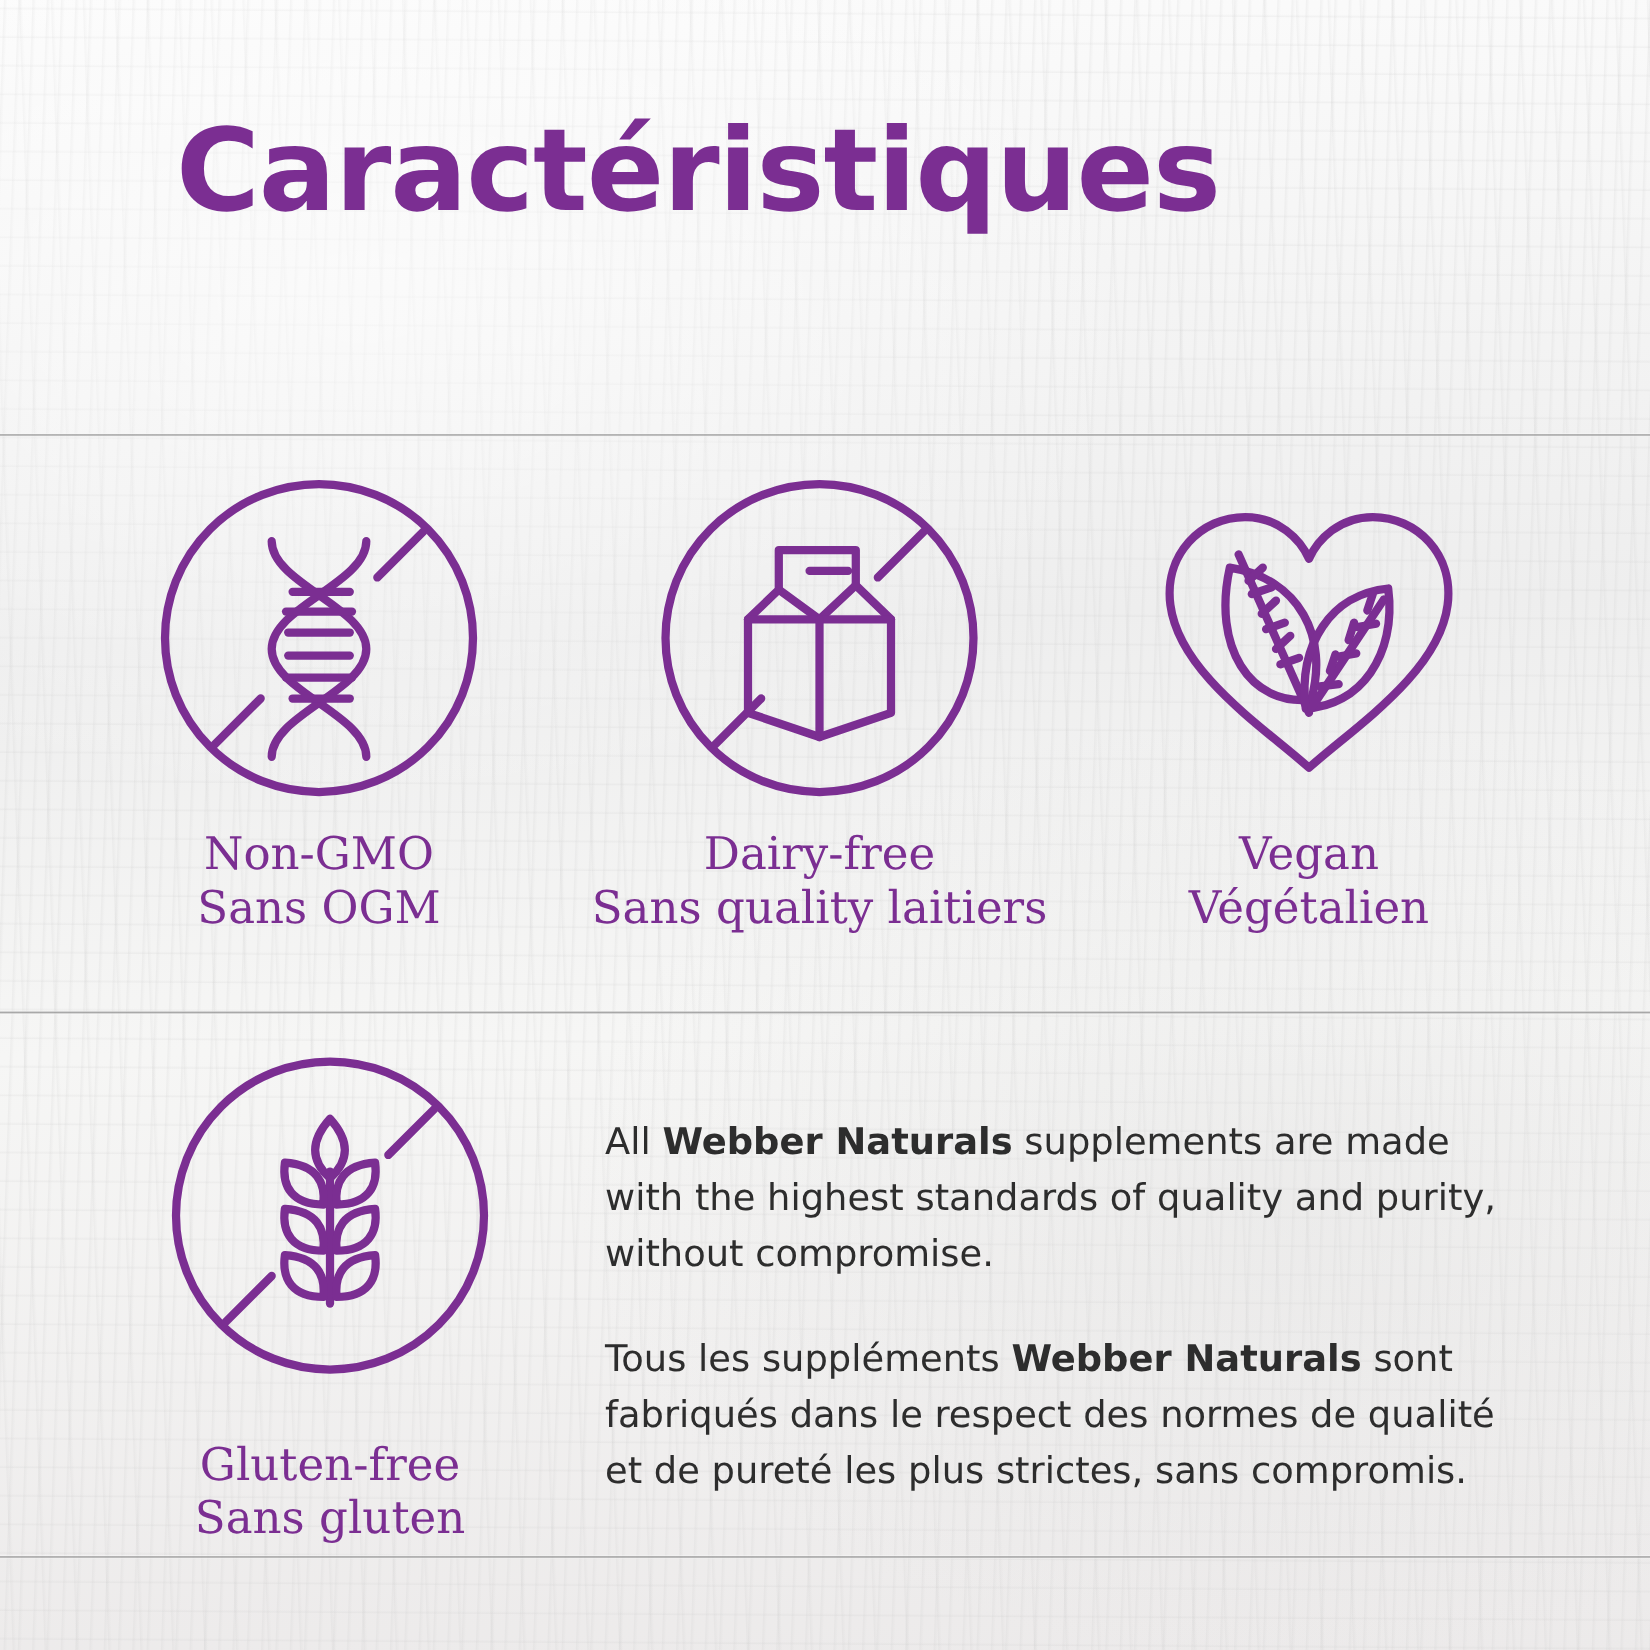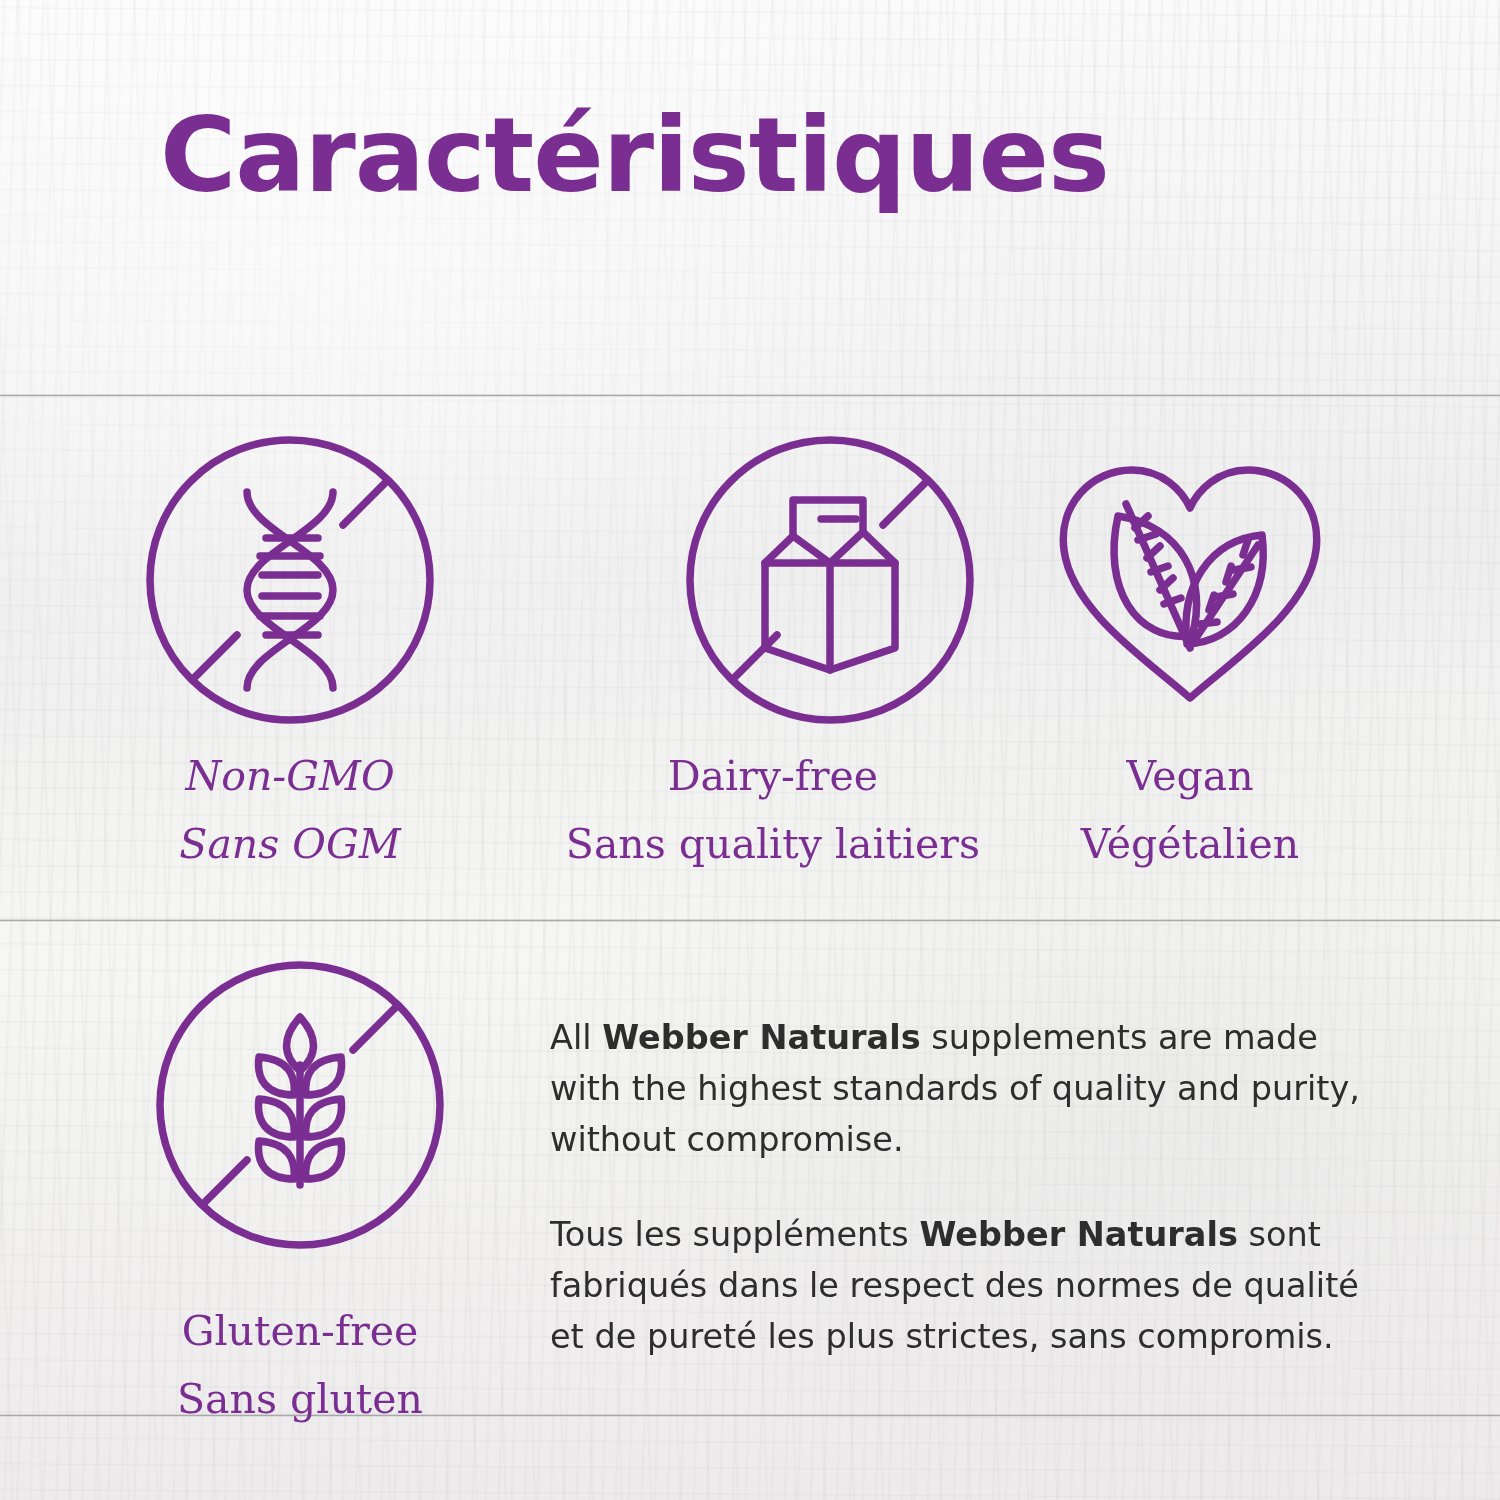"Non-GMO" .cell.c1 { font-style: italic -> none }
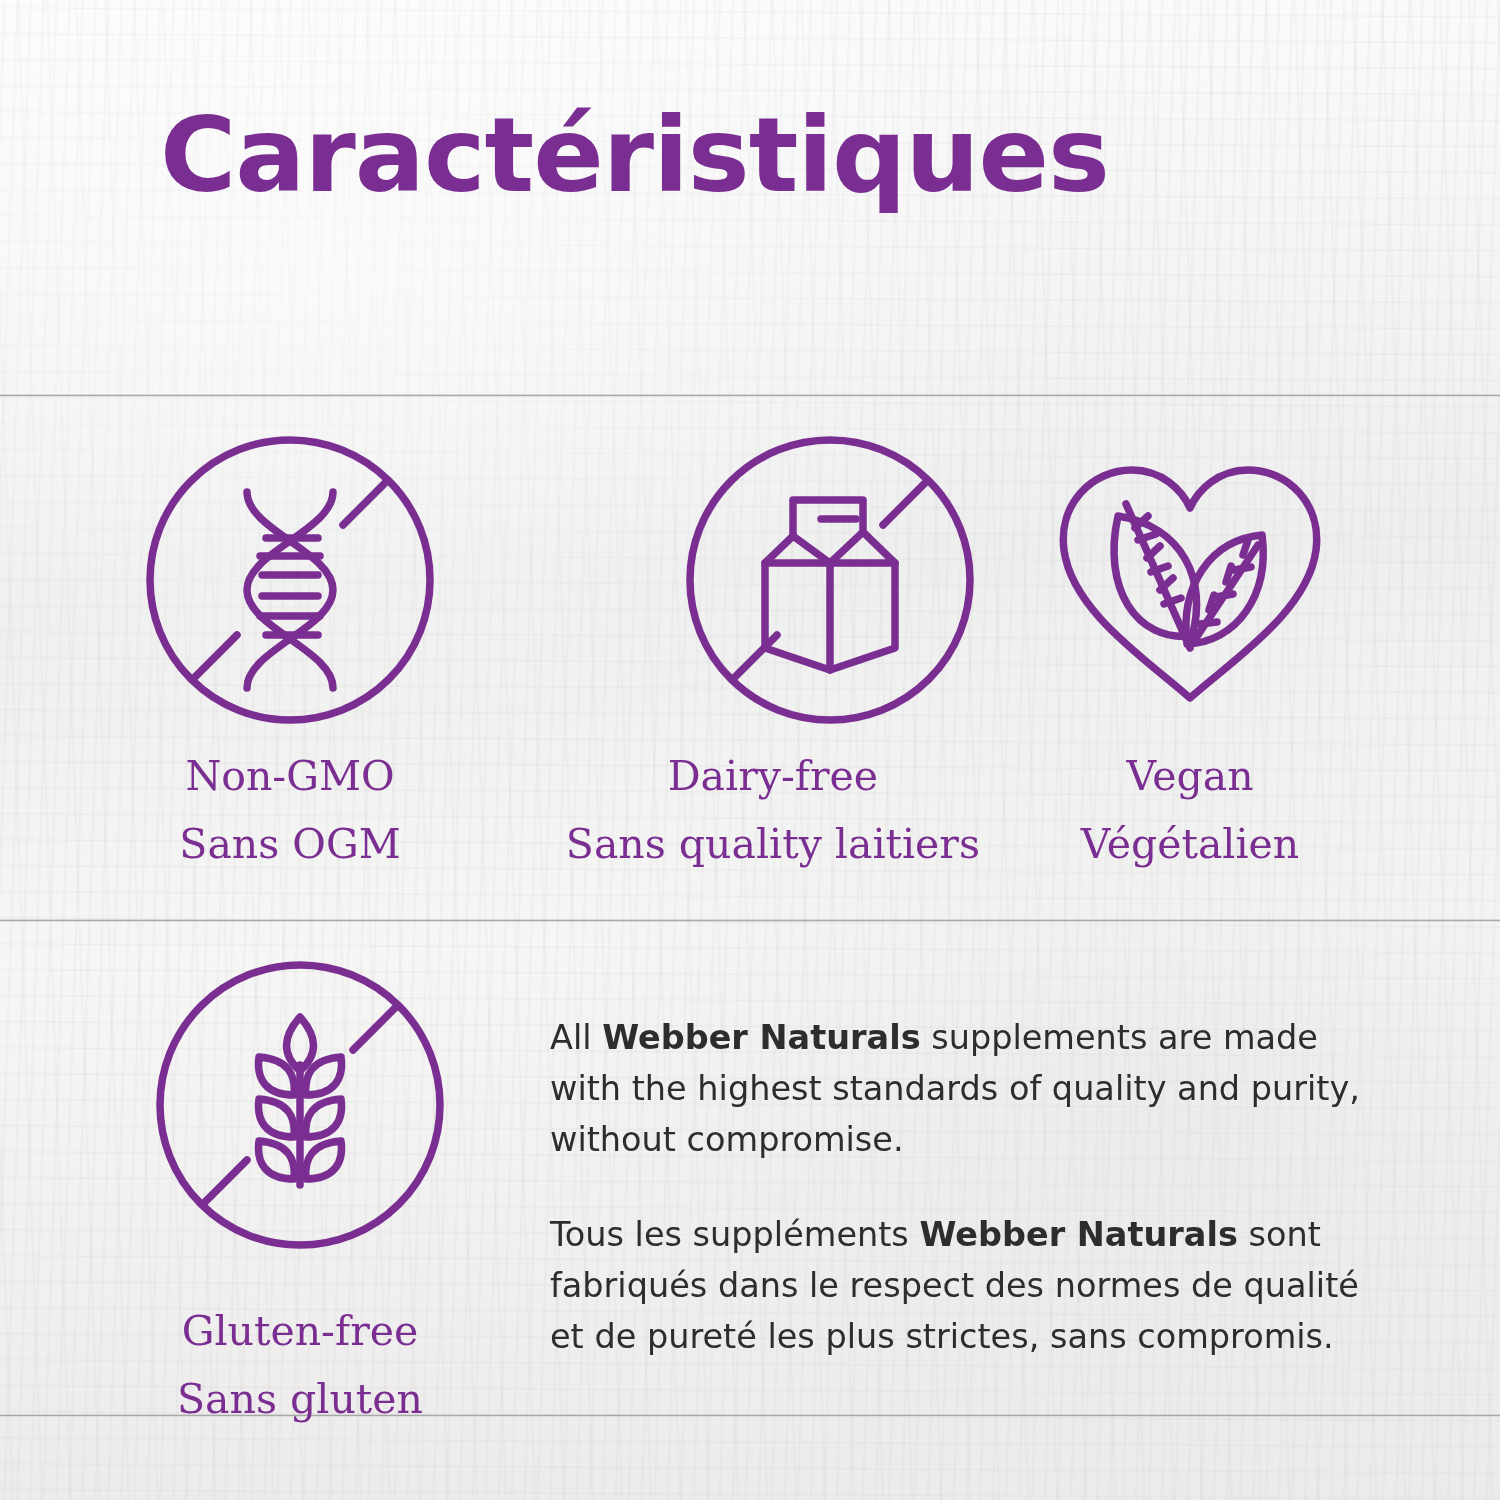"Dairy-free" .cell.c2 { align-items: flex-end -> none }
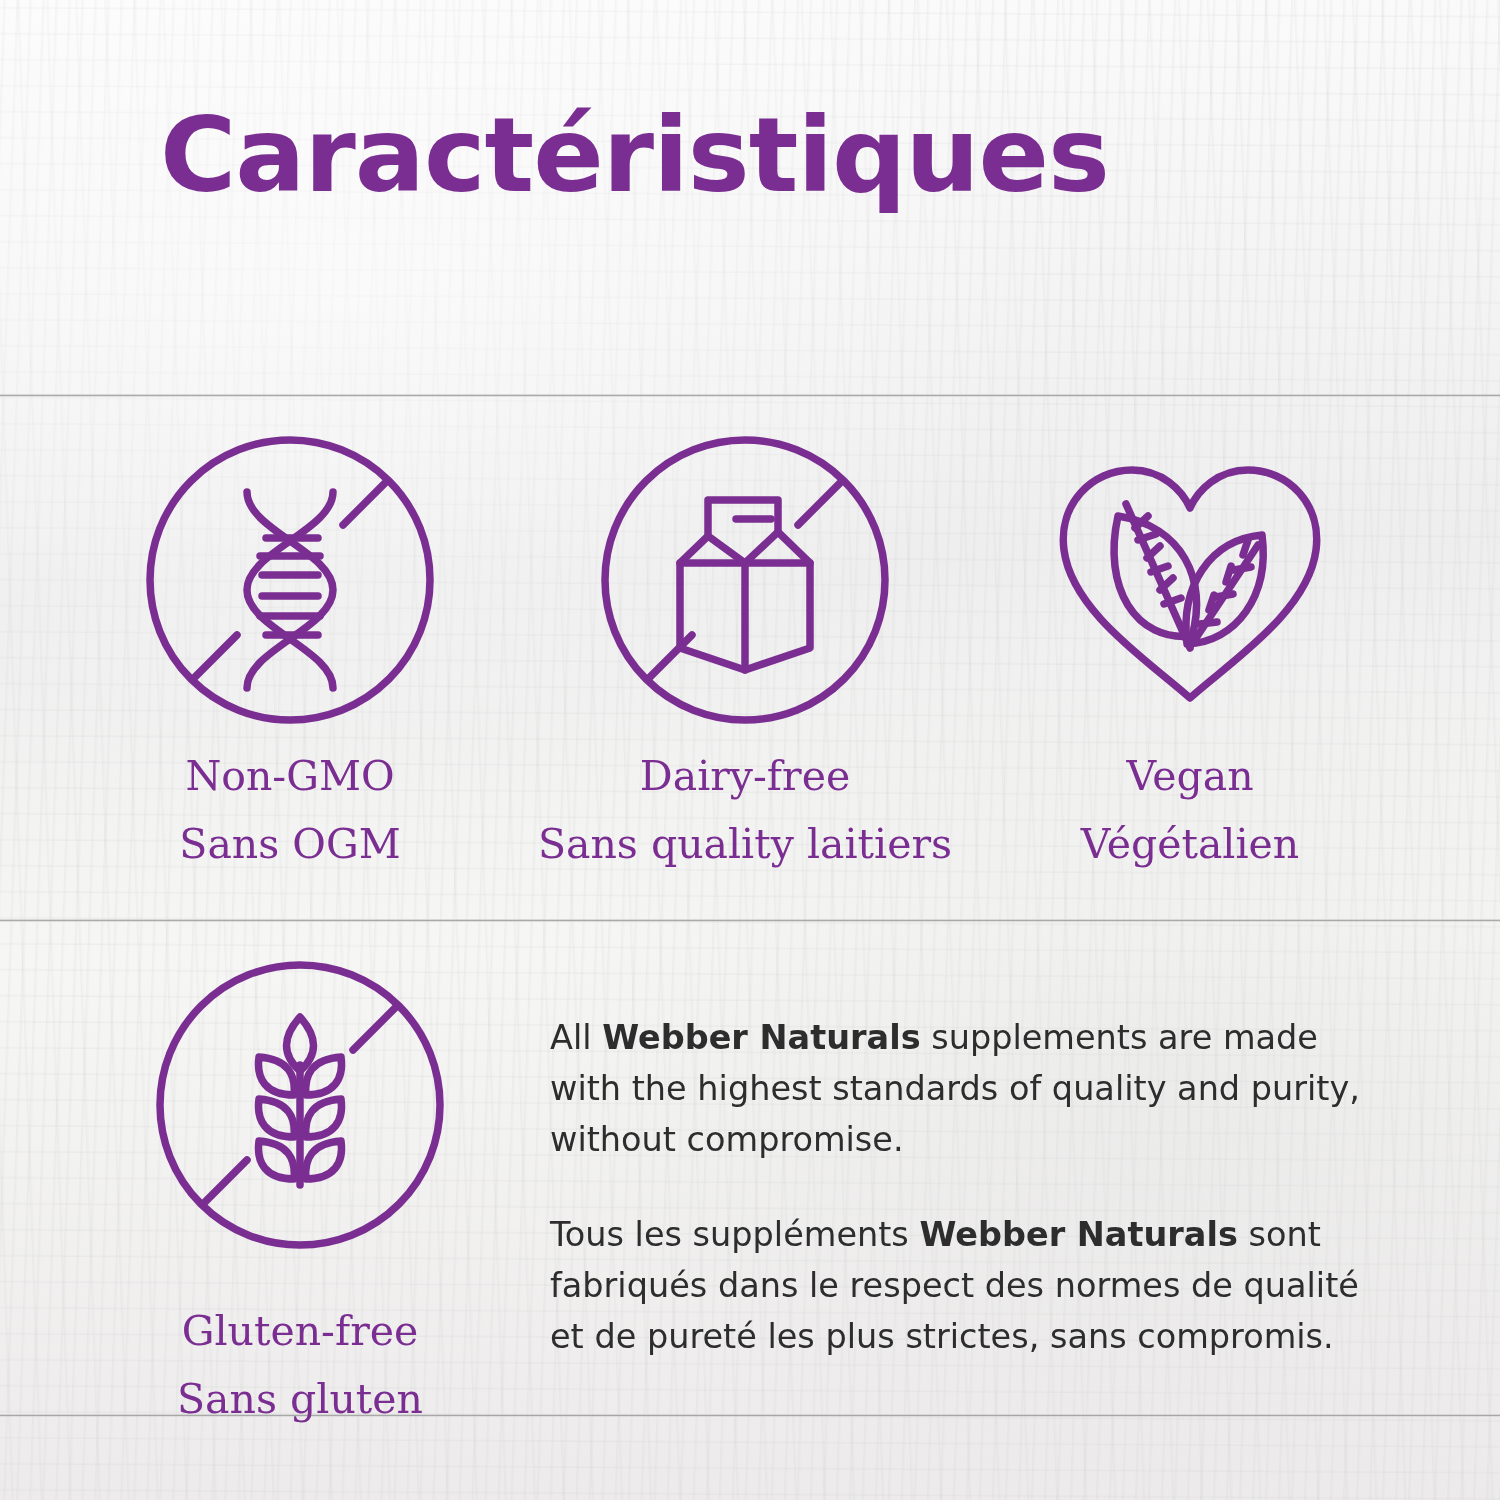"Sans OGM" .feature-label .fl-fr { margin-top: 19px -> none }
